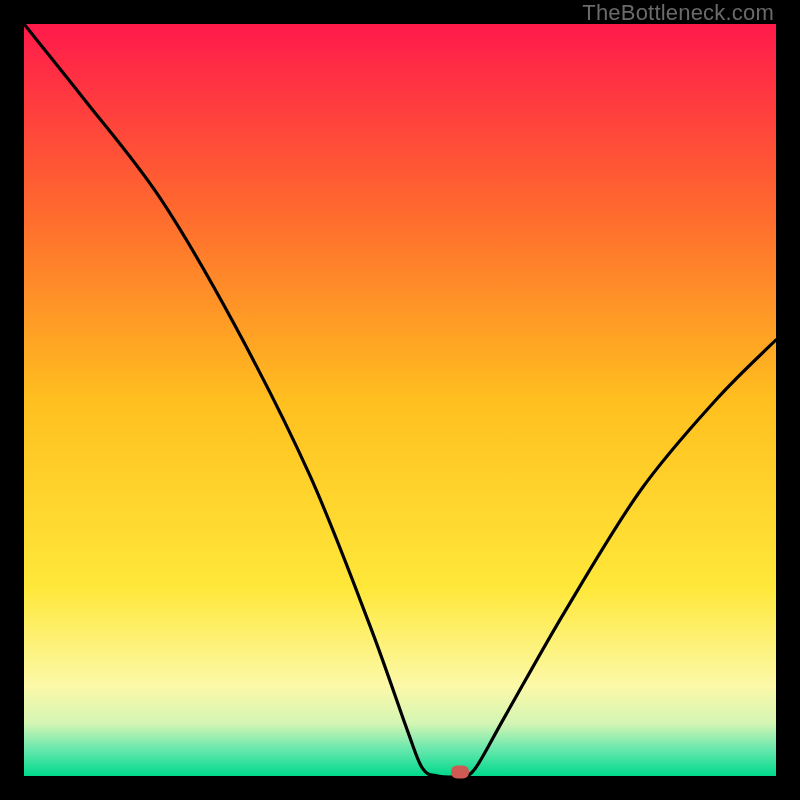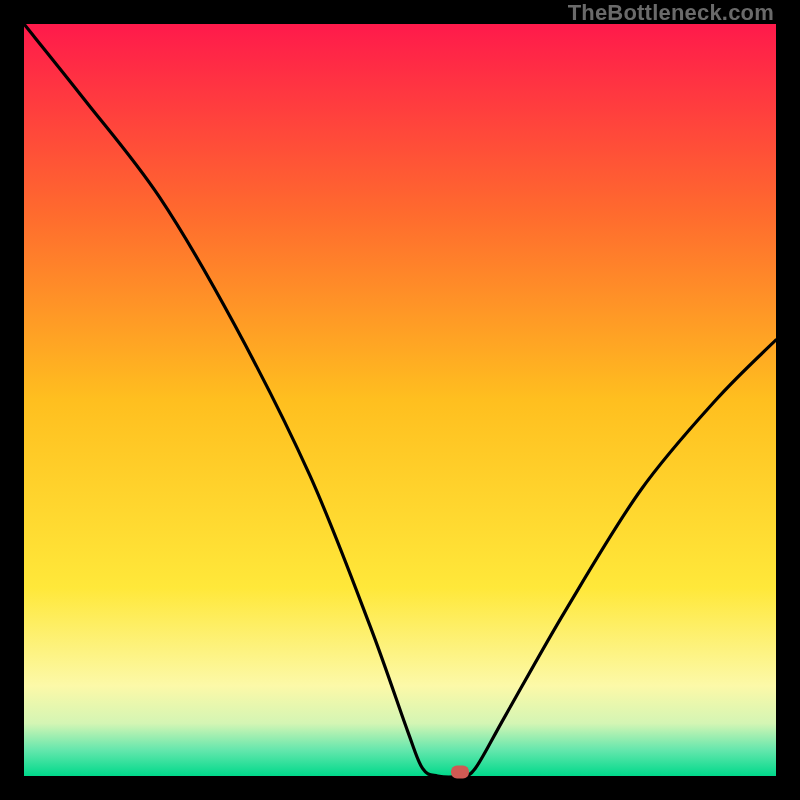"TheBottleneck.com" .watermark { font-weight: 700 -> 400 }
